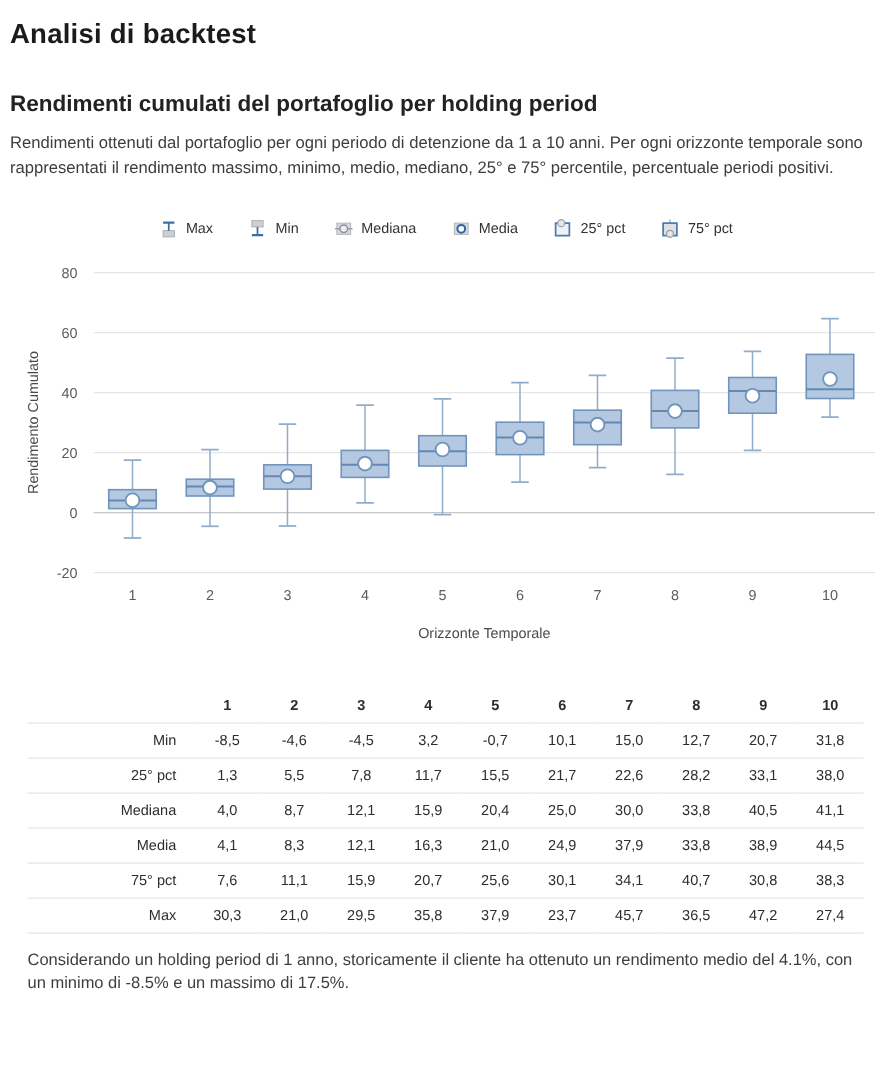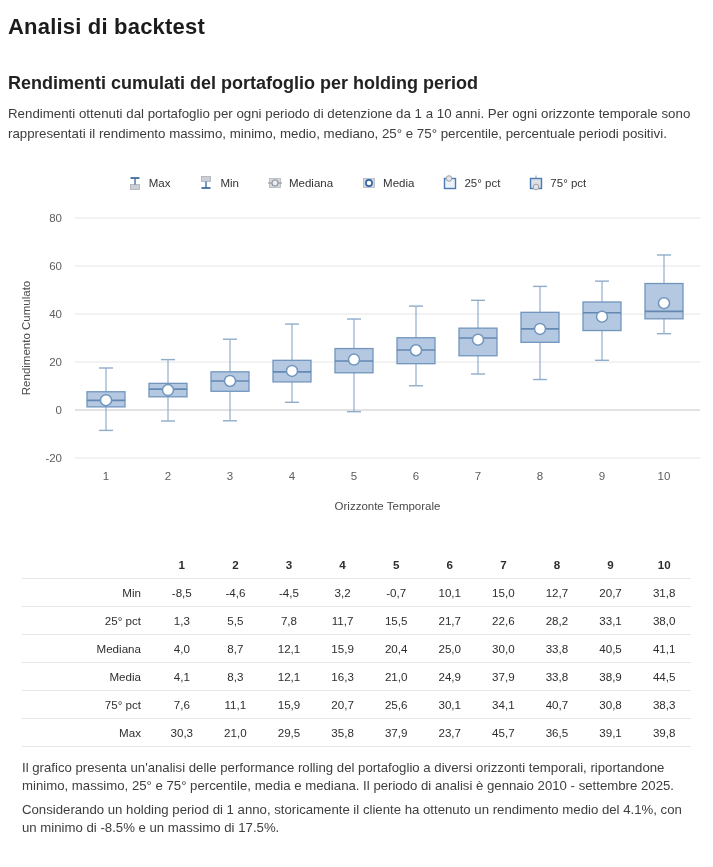"39,1" td { text: 39,1 -> 47,2 }
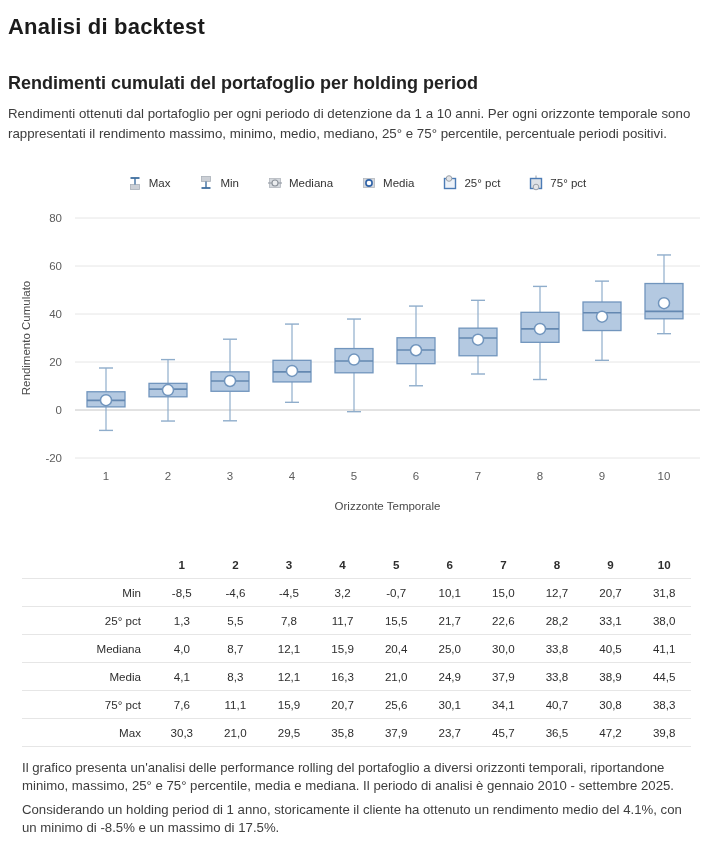"39,8" td { text: 39,8 -> 27,4 }
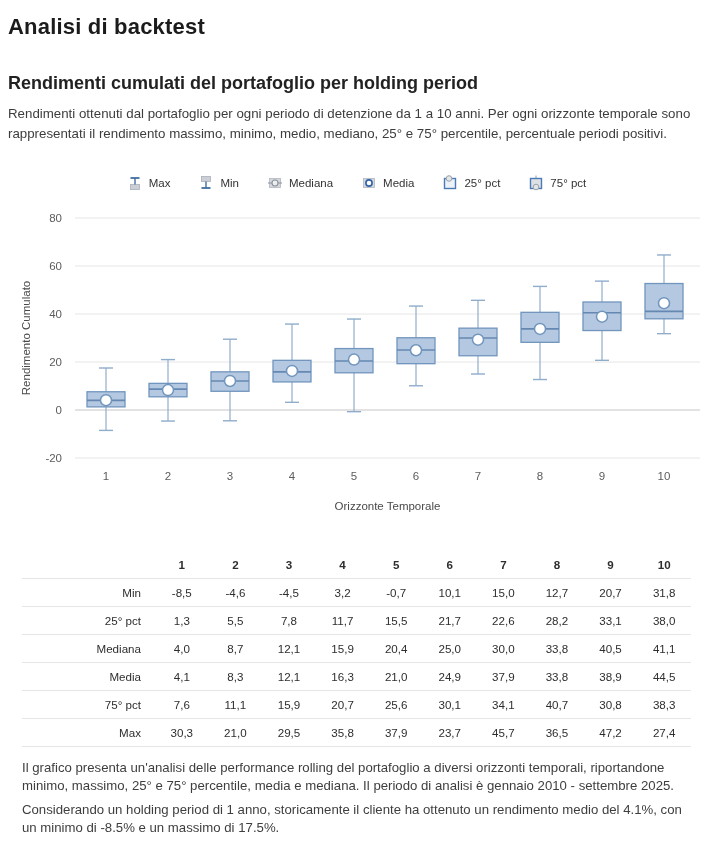"Il grafico presenta un'analisi delle" p { html: <p>Il grafico presenta un'analisi delle performance rolling del portafoglio a diversi orizzonti temporali, riportandone minimo, massimo, 25° e 75° percentile, media e mediana. Il periodo di analisi è gennaio 2010 - settembre 2025.</p> -> none }
